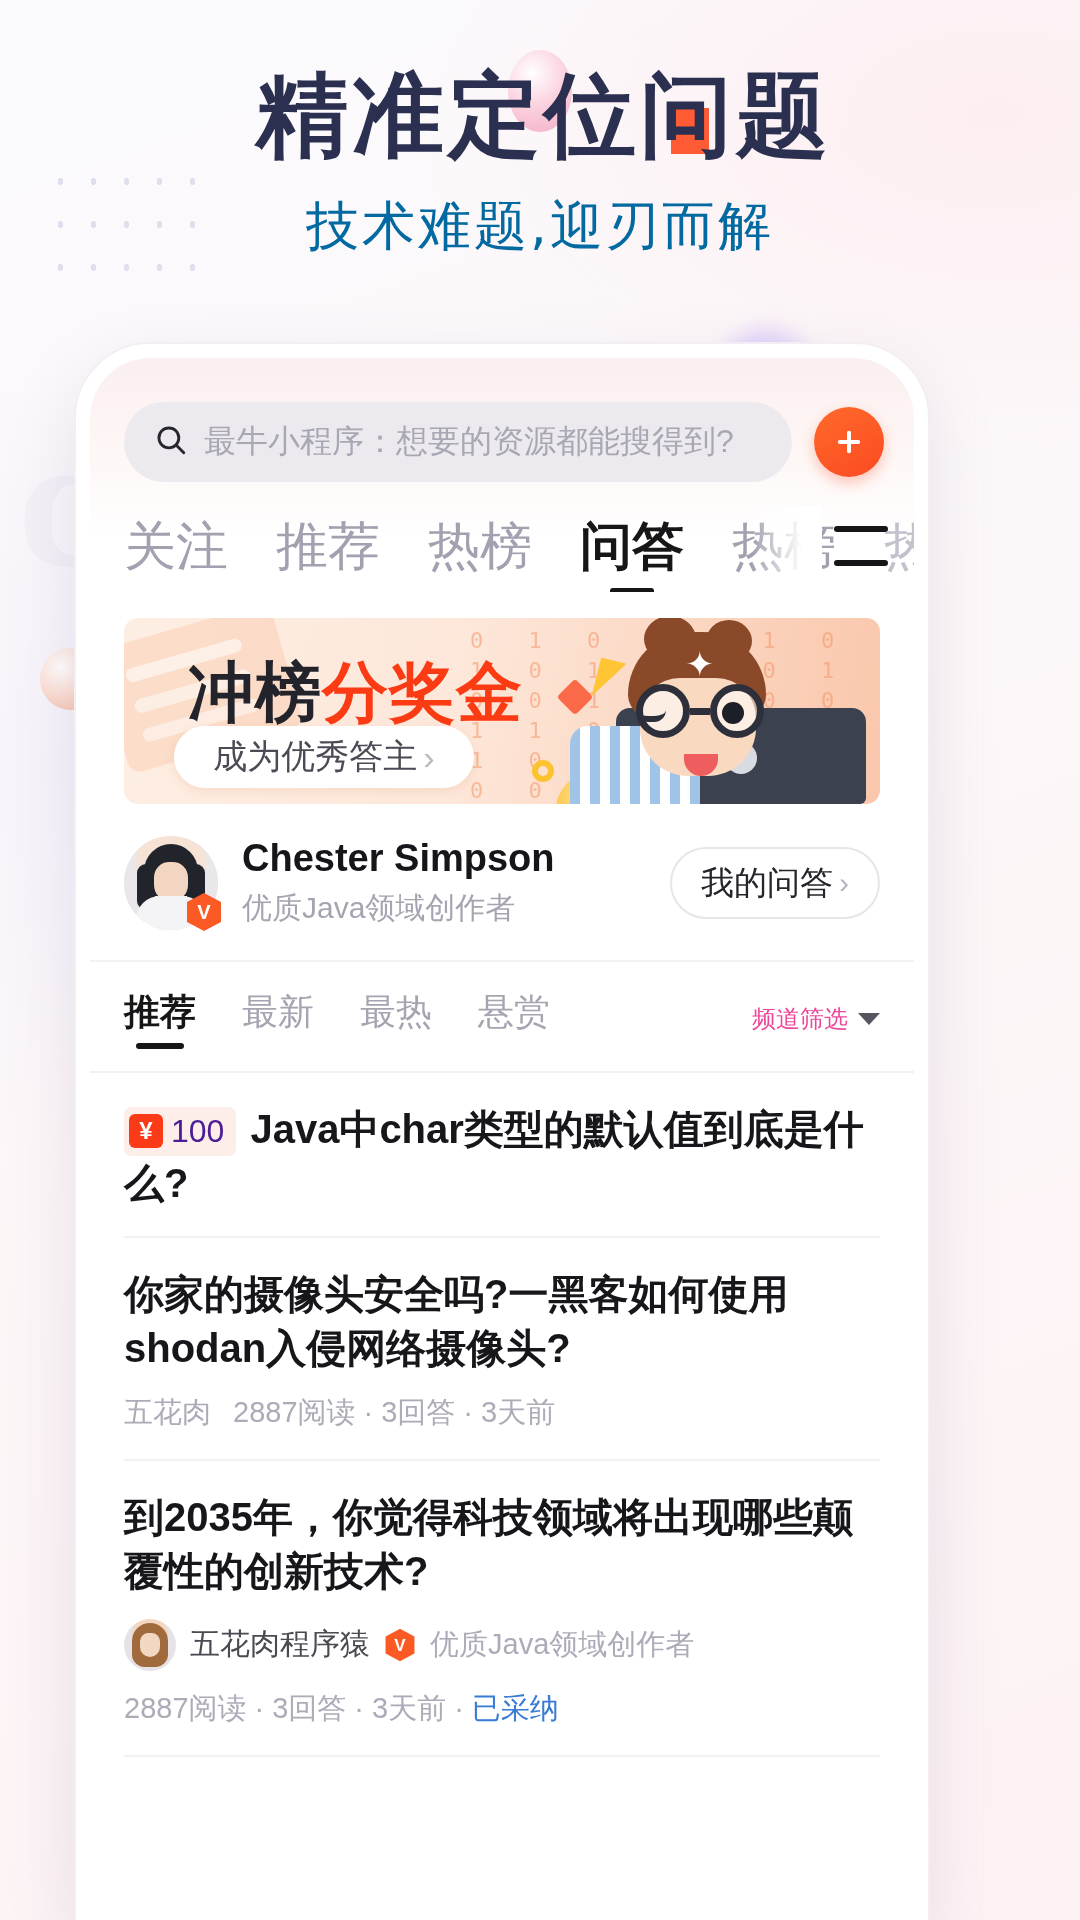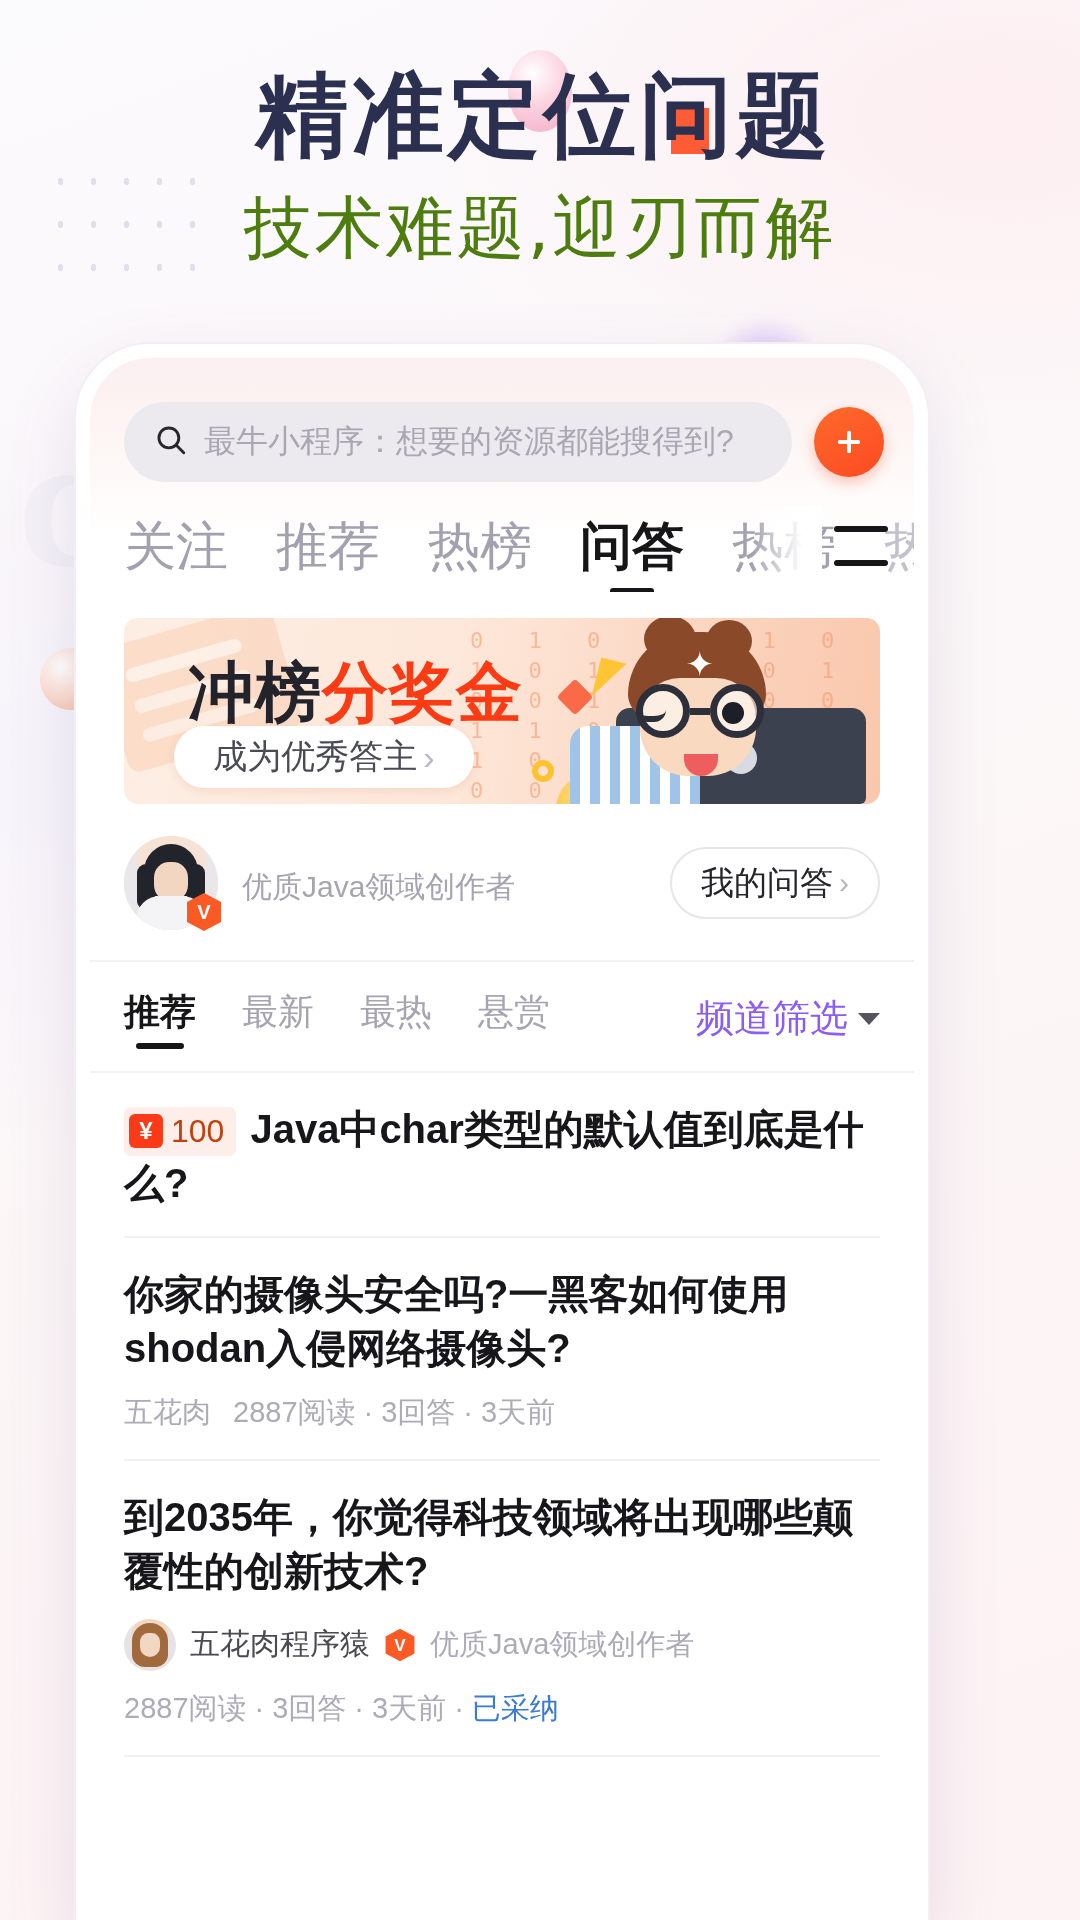"技术难题,迎刃而解" .subhead { color: #4d7c0f -> #0369a1; font-size: 68px -> 53px; margin-top: 18px -> 26px }
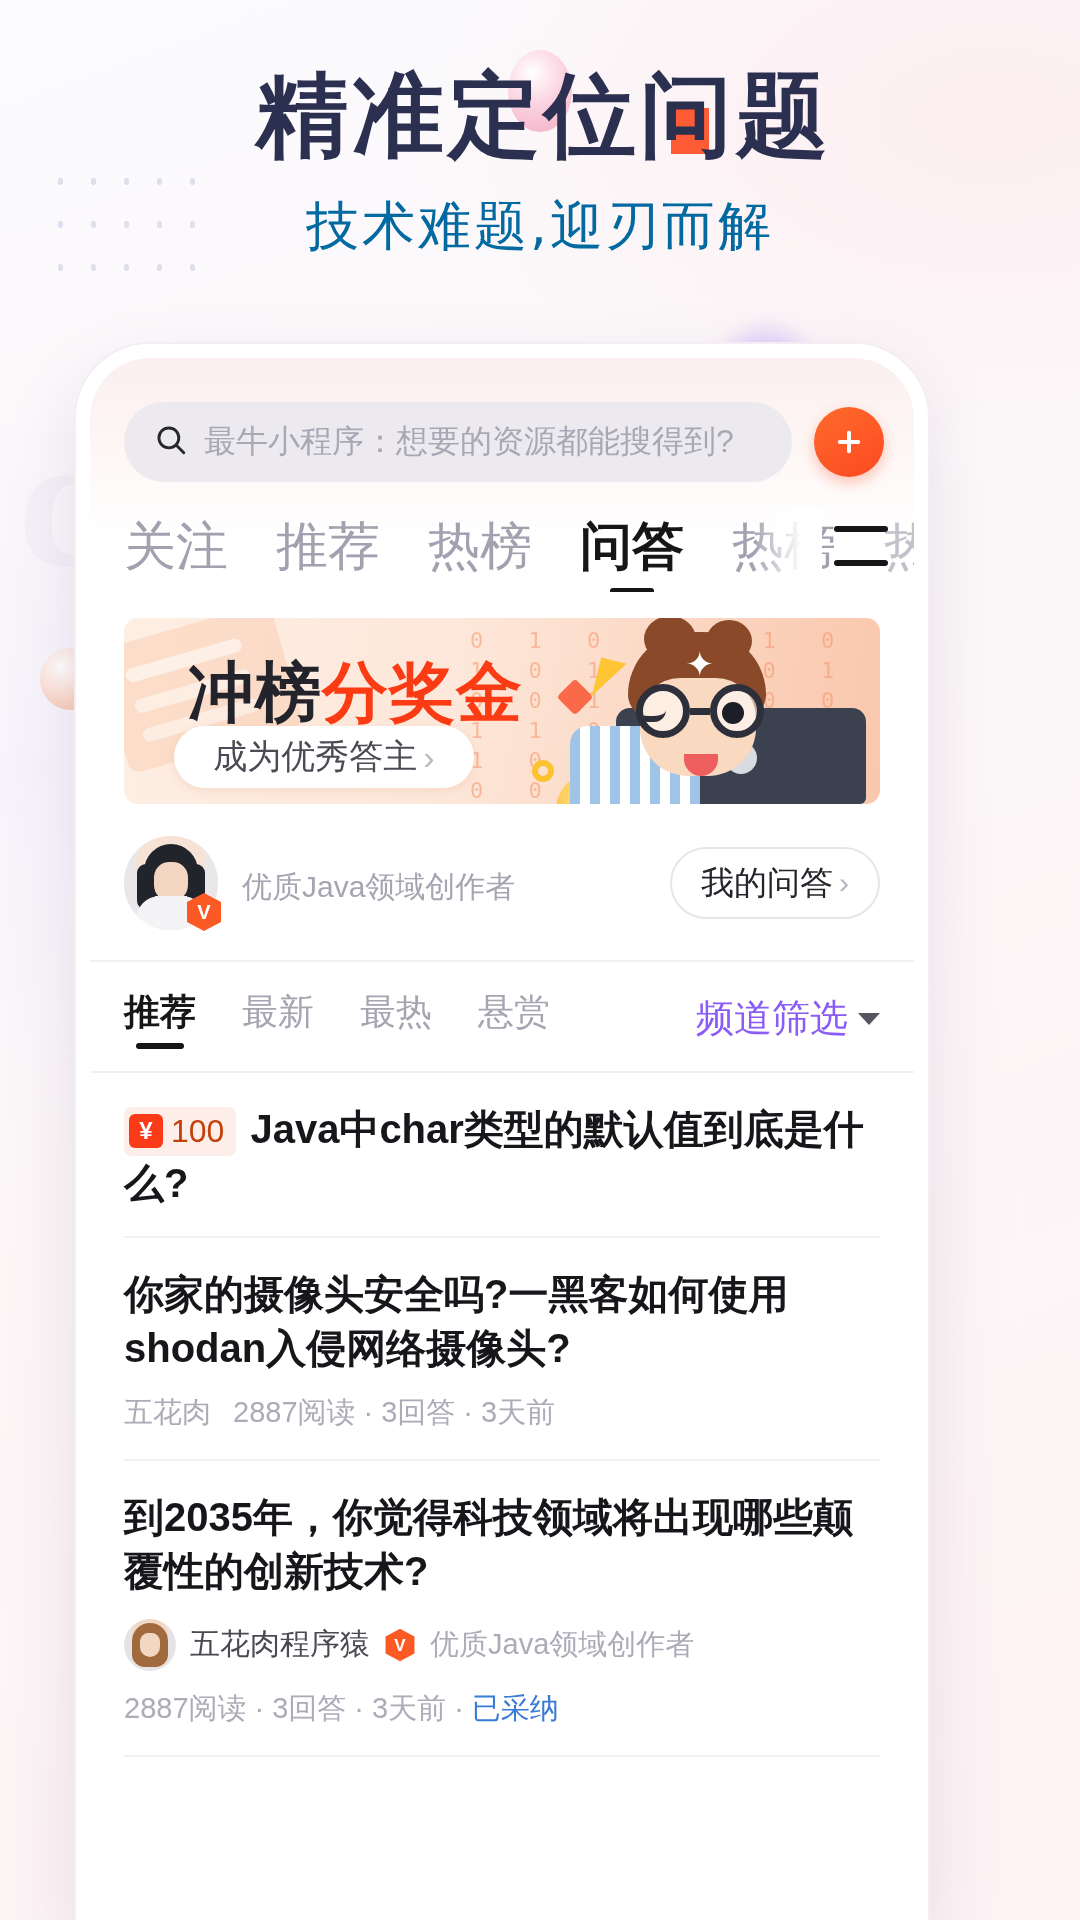"Chester Simpson" div.pname { html: none -> <div>Chester Simpson</div> }
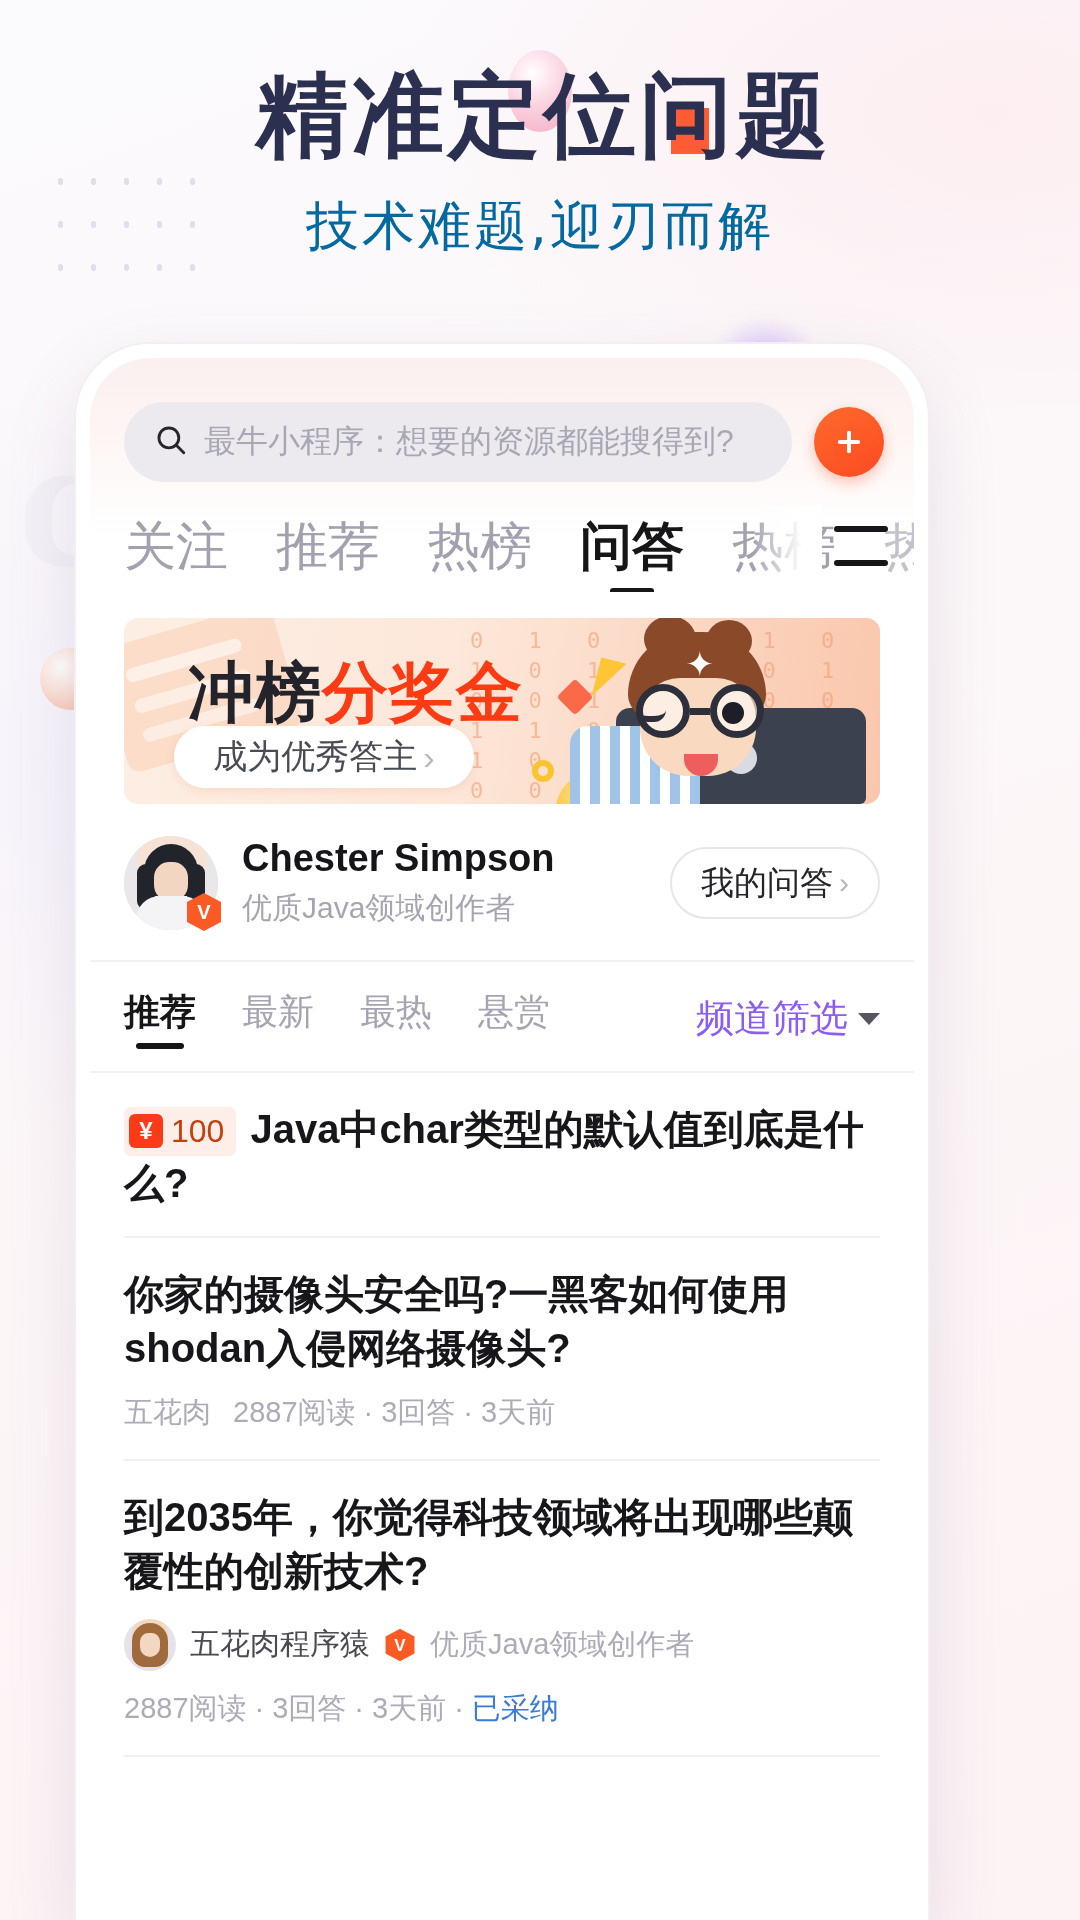"频道筛选" .fchannel span { color: #8b5cf6 -> #ec4899; font-size: 38px -> 24px }
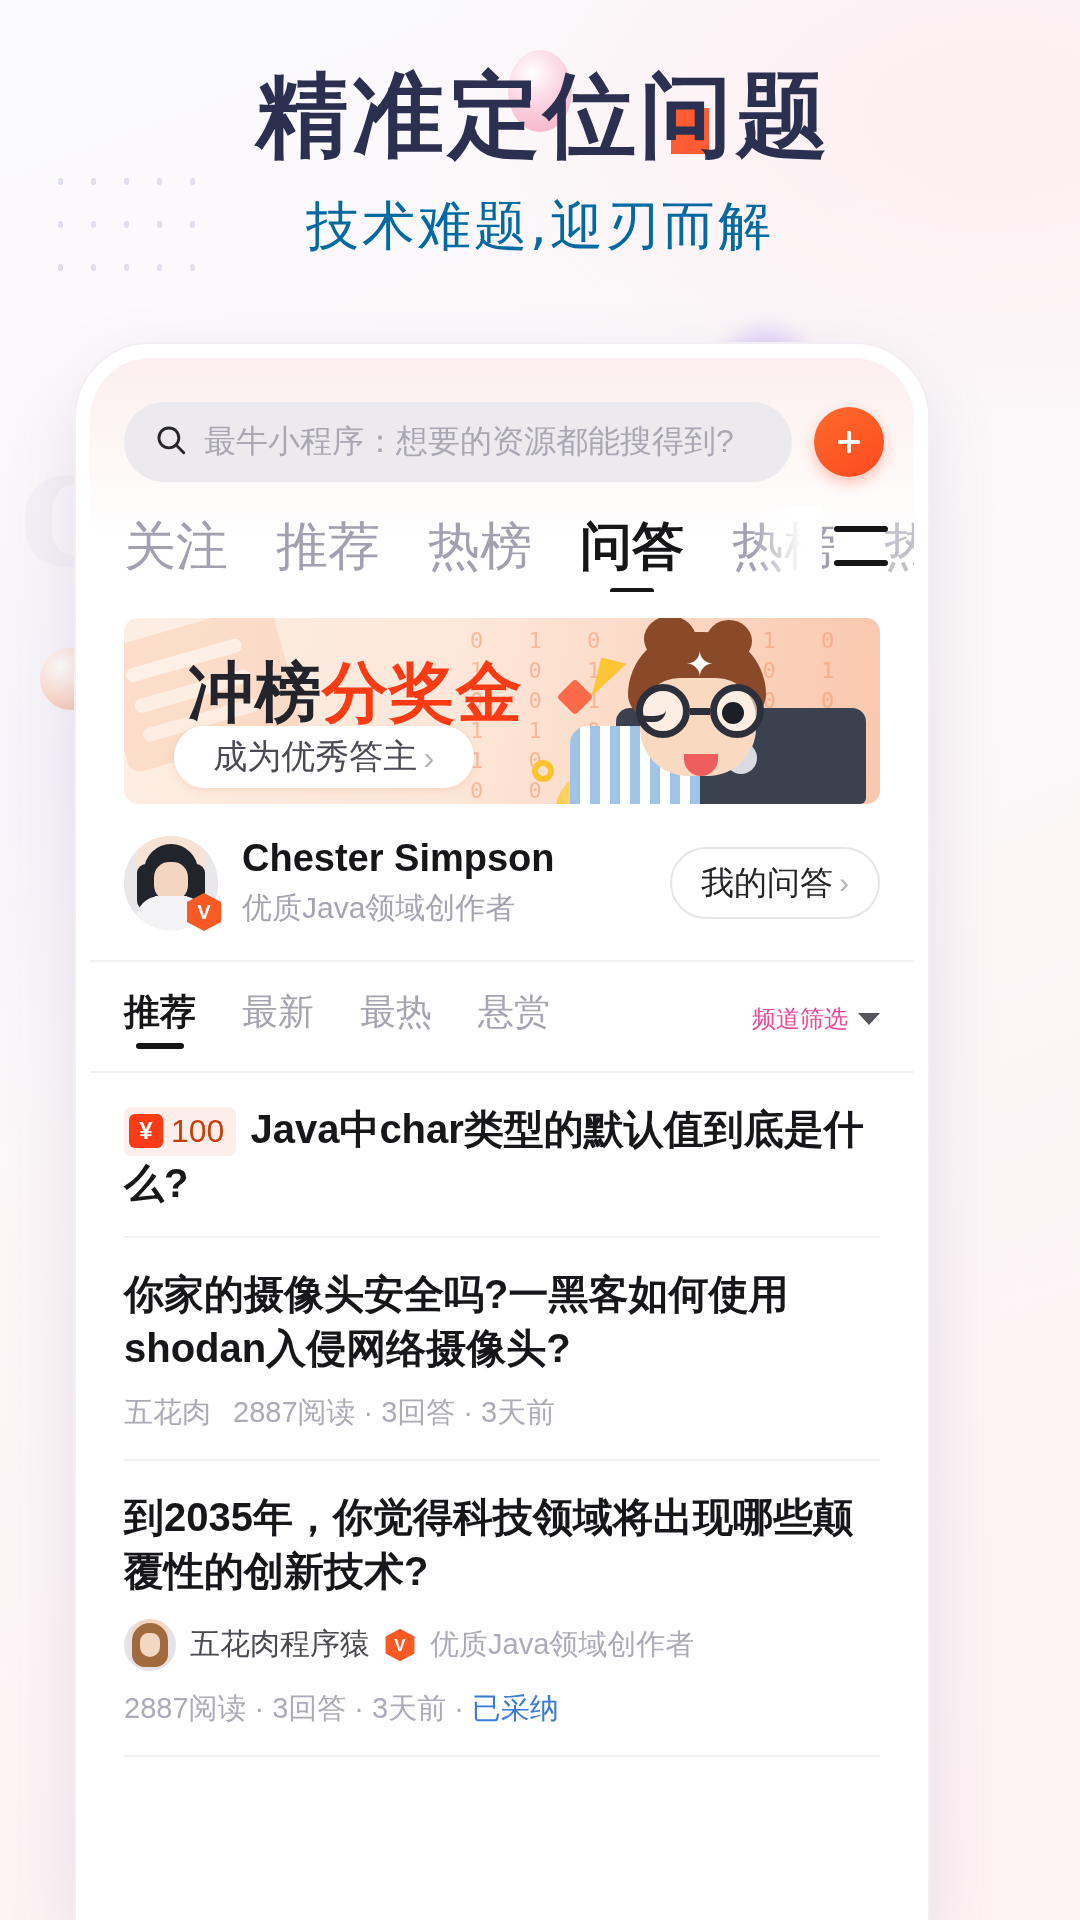"100" .bounty .amt { color: #c2410c -> #4c1d95 }
